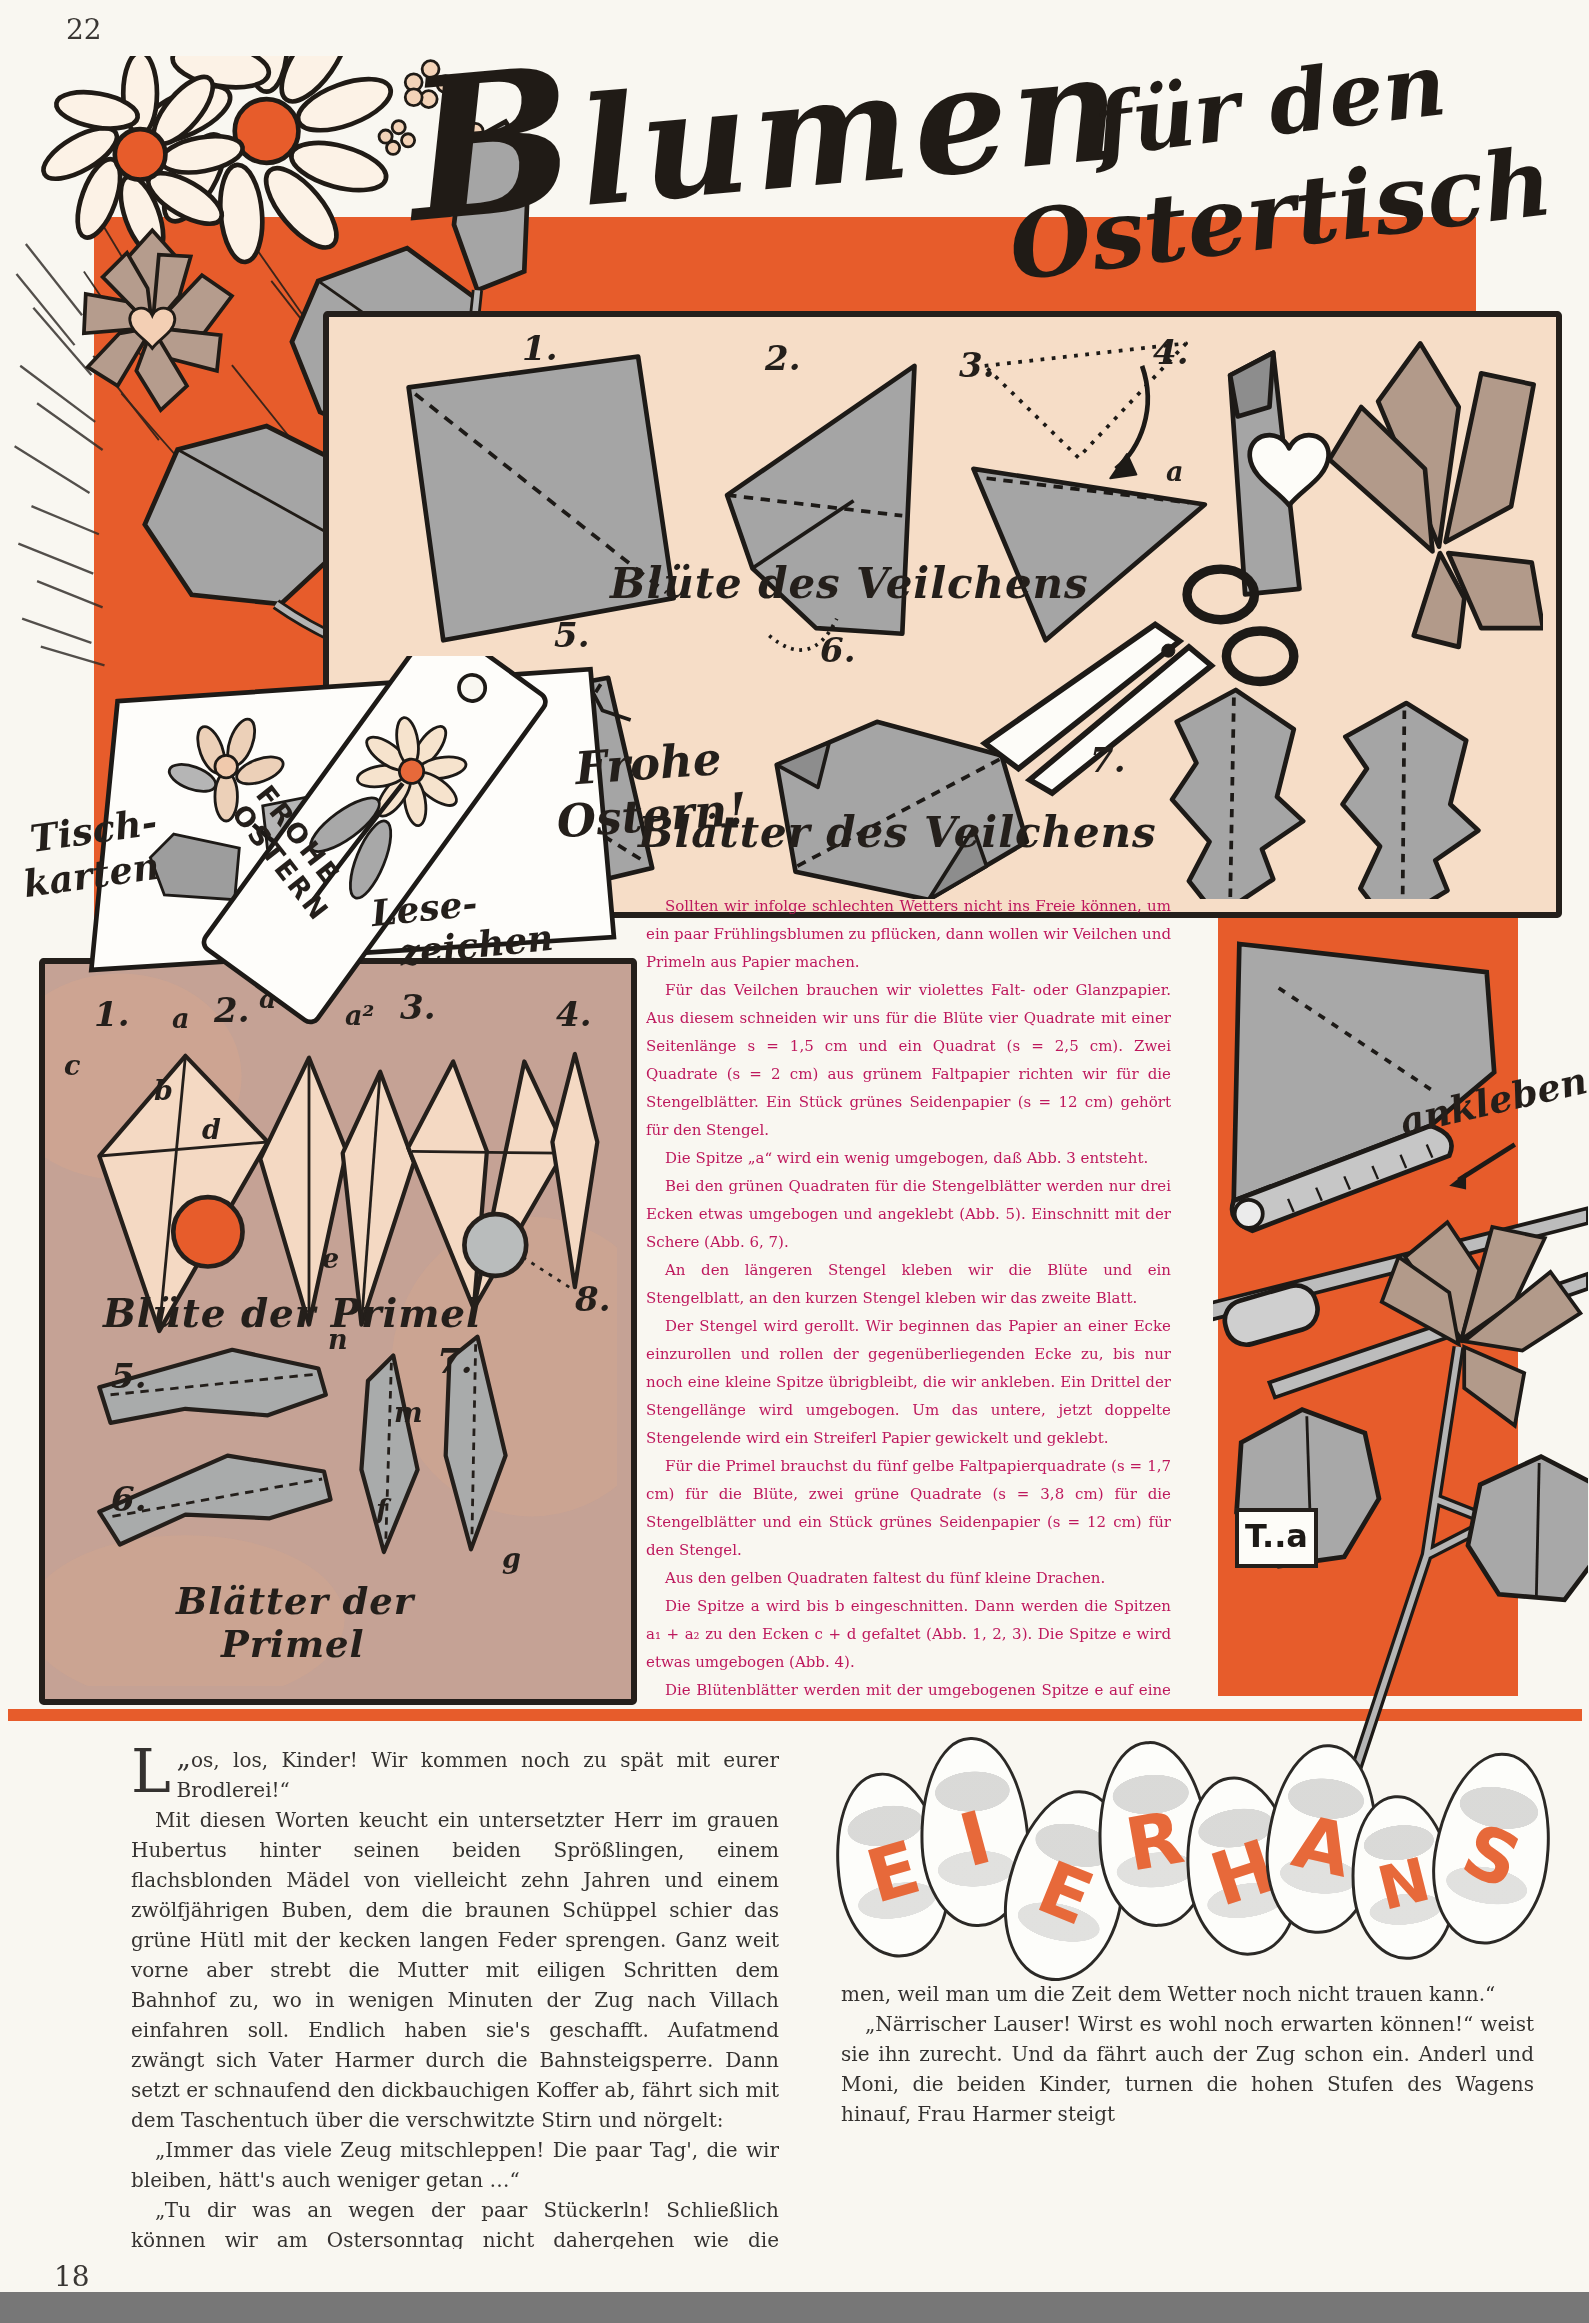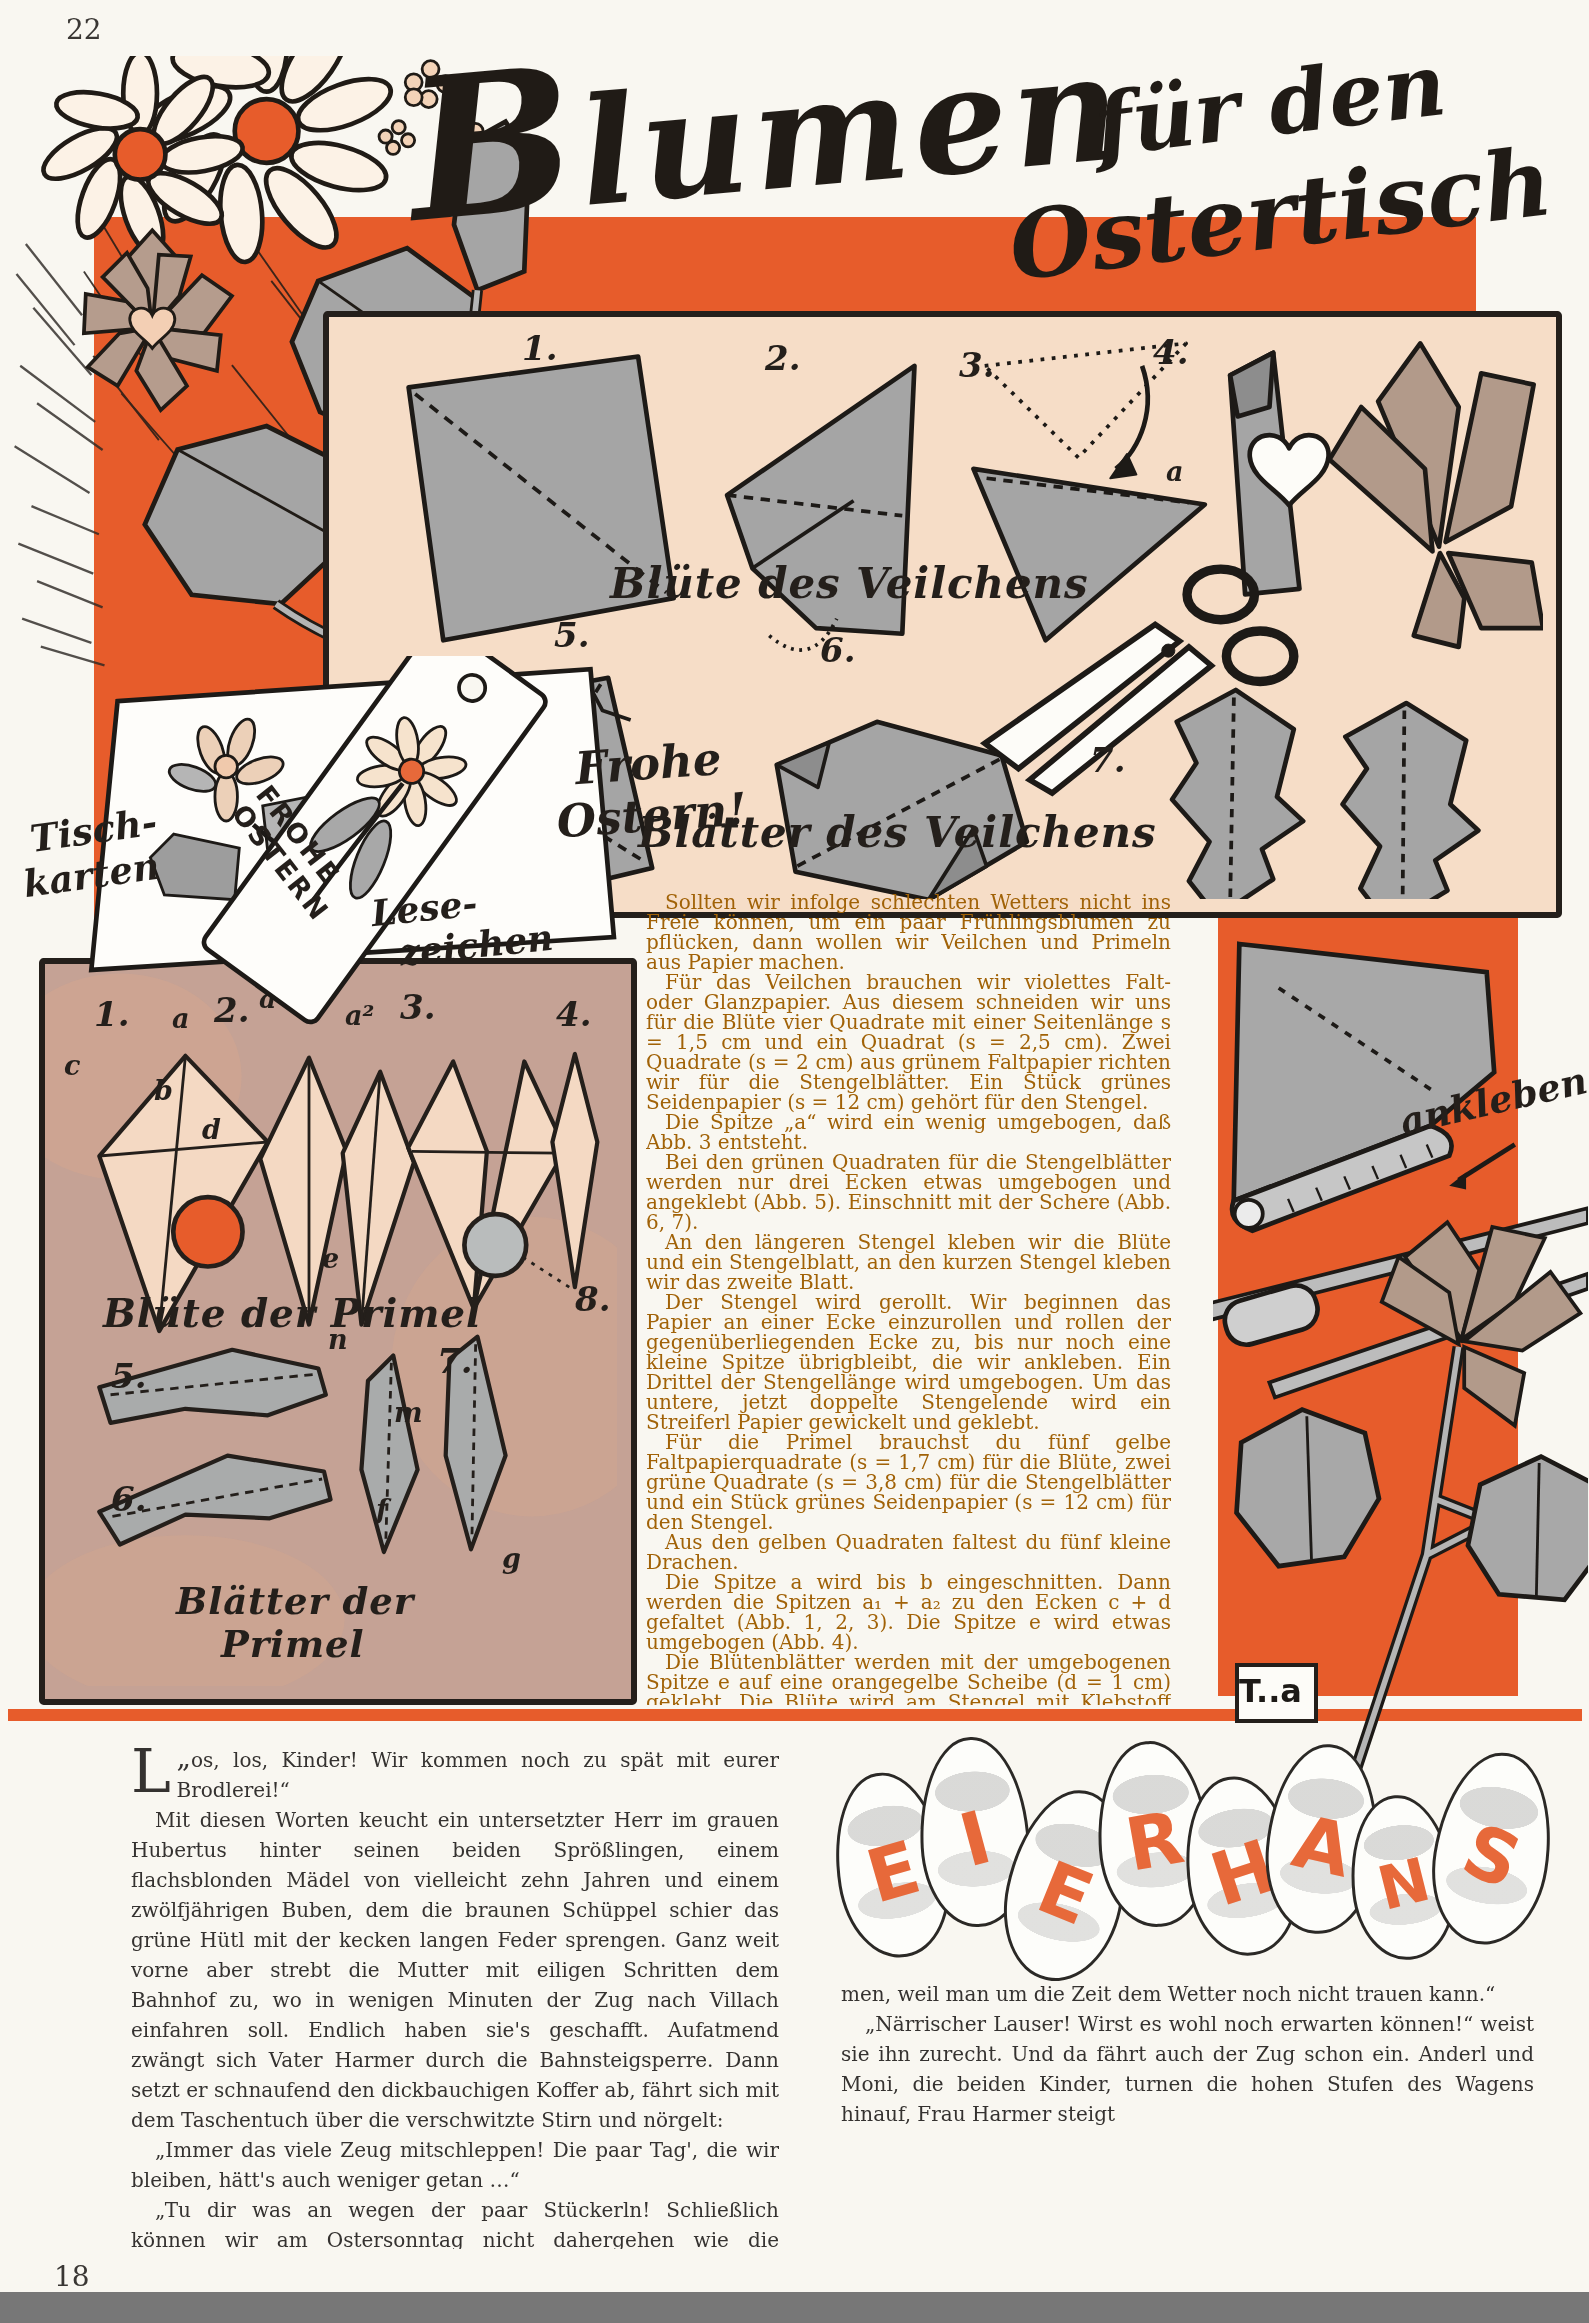"Sollten wir infolge schlechten Wetters" .instr { color: #a16207 -> #be185d; font-size: 20px -> 15px; line-height: 20px -> 28px }
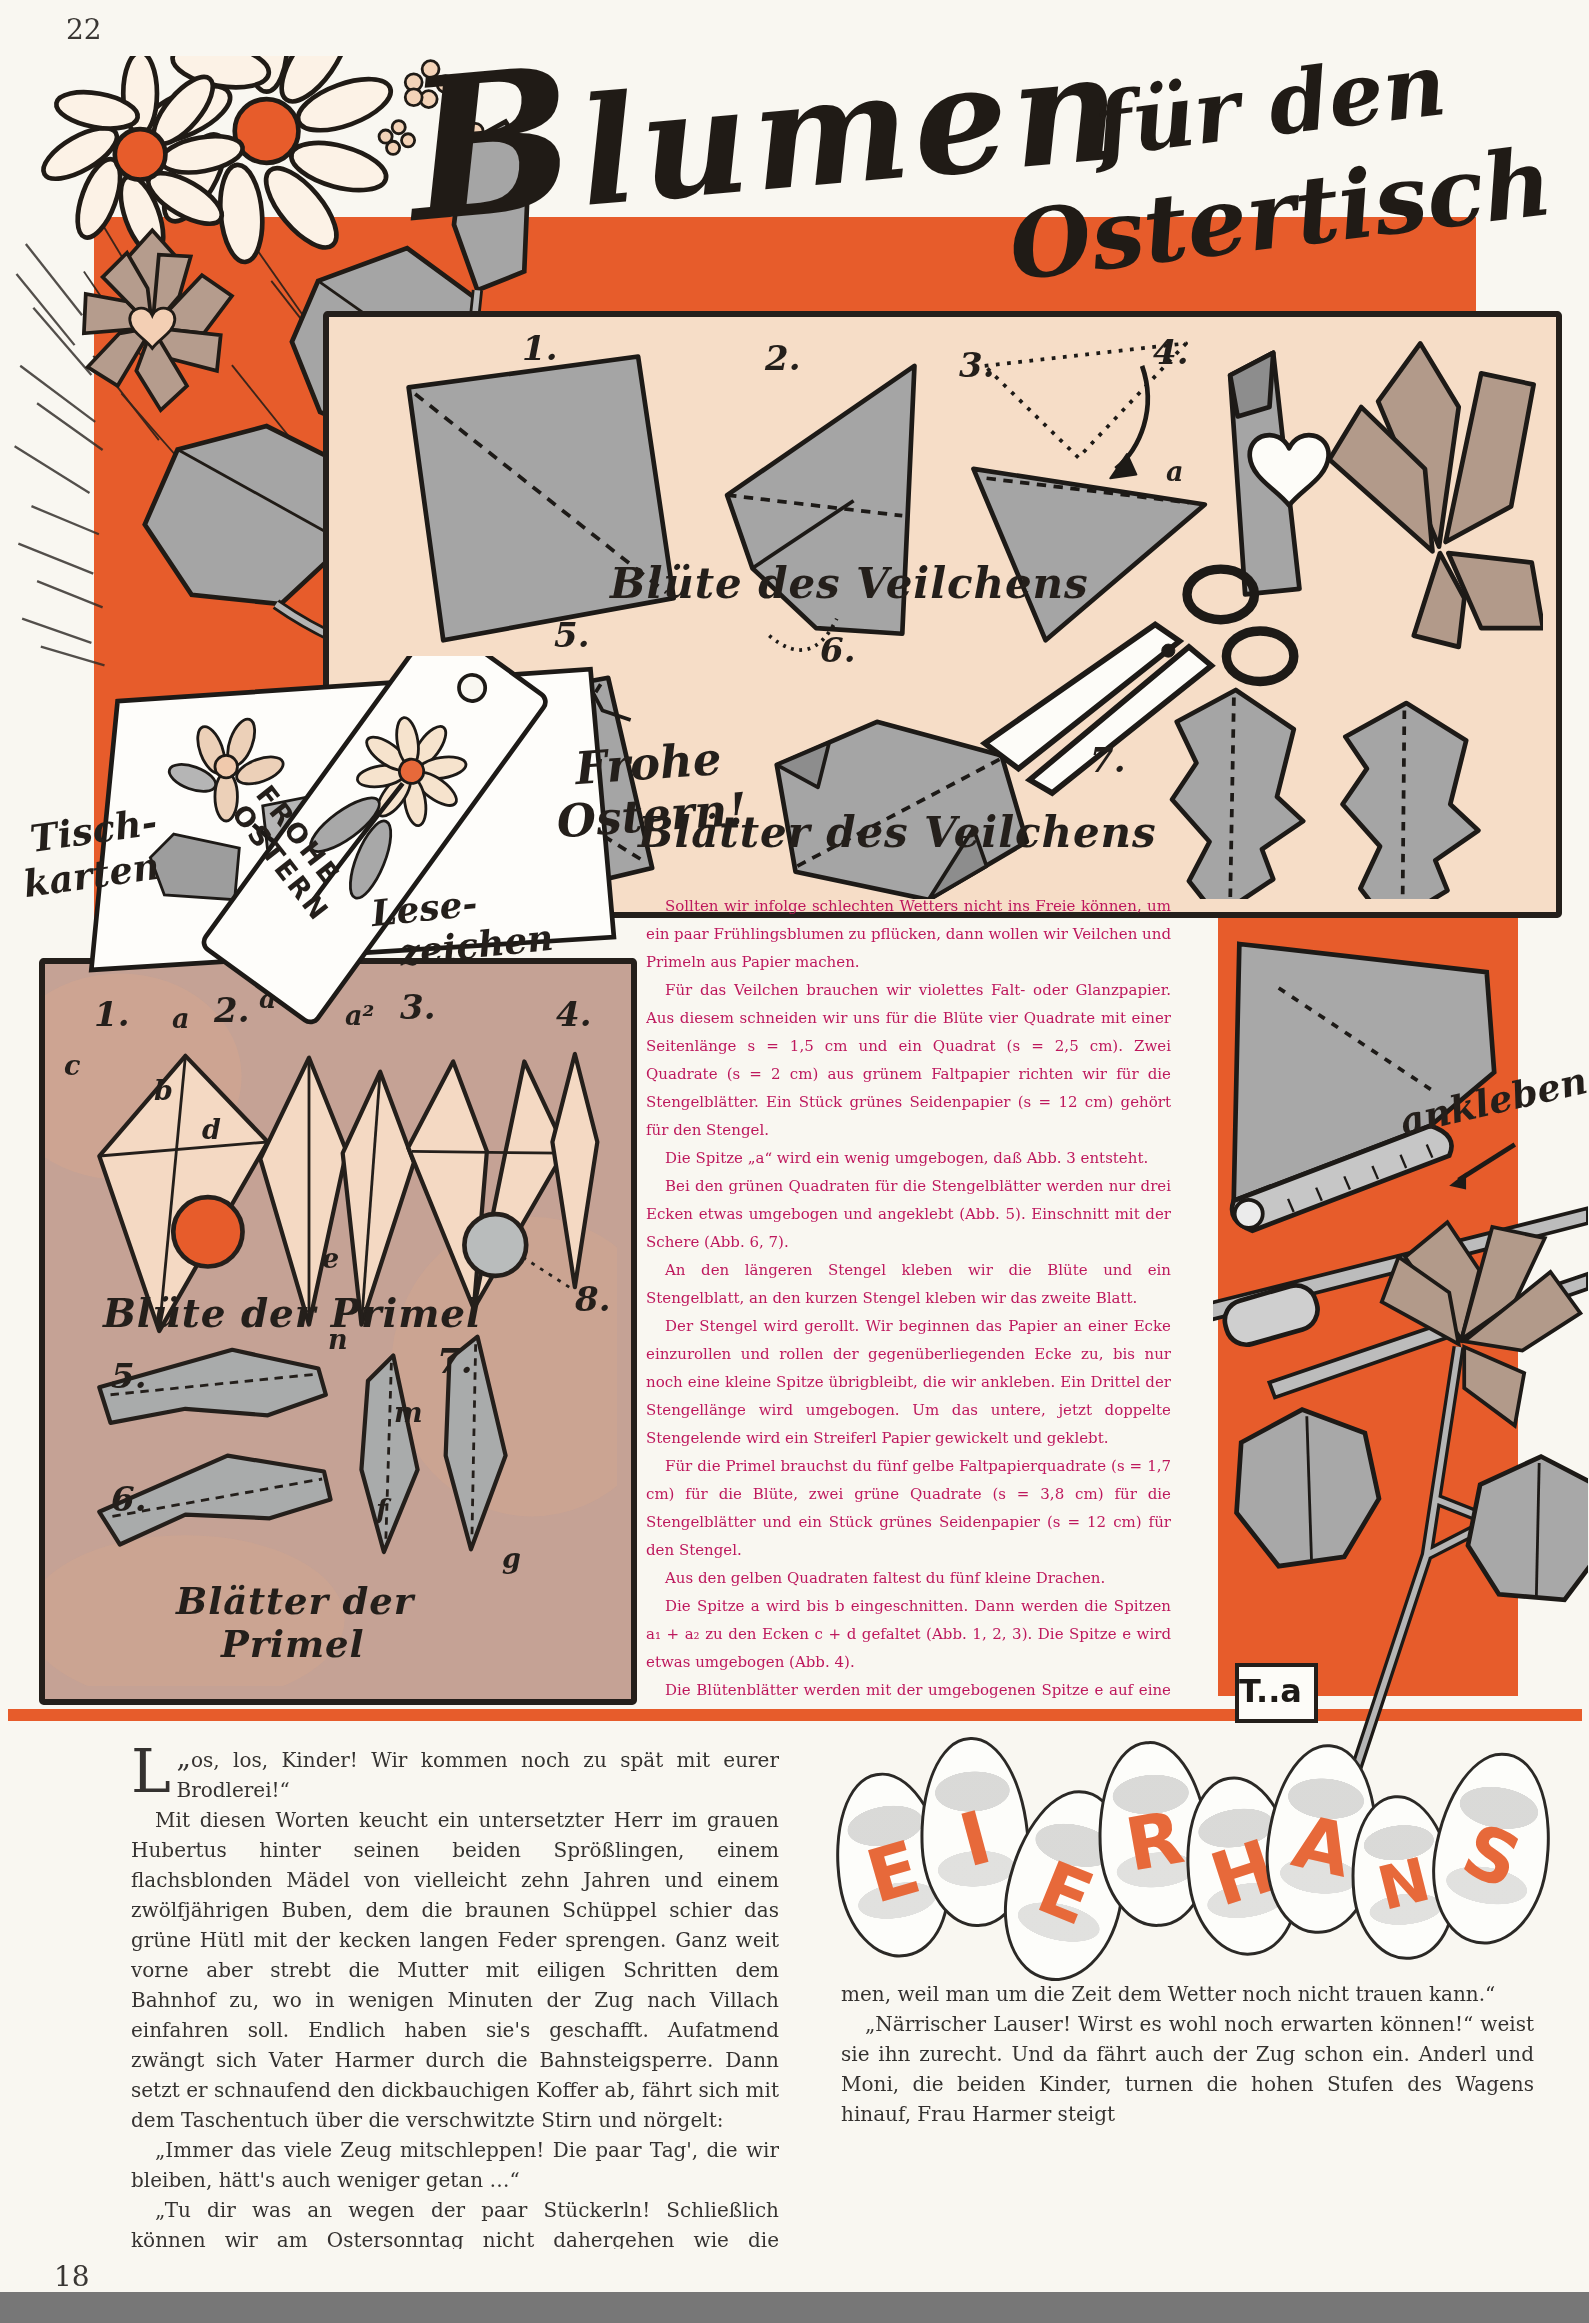"T..a" .sigbox { text-align: left -> center; top: 1663px -> 1508px }
